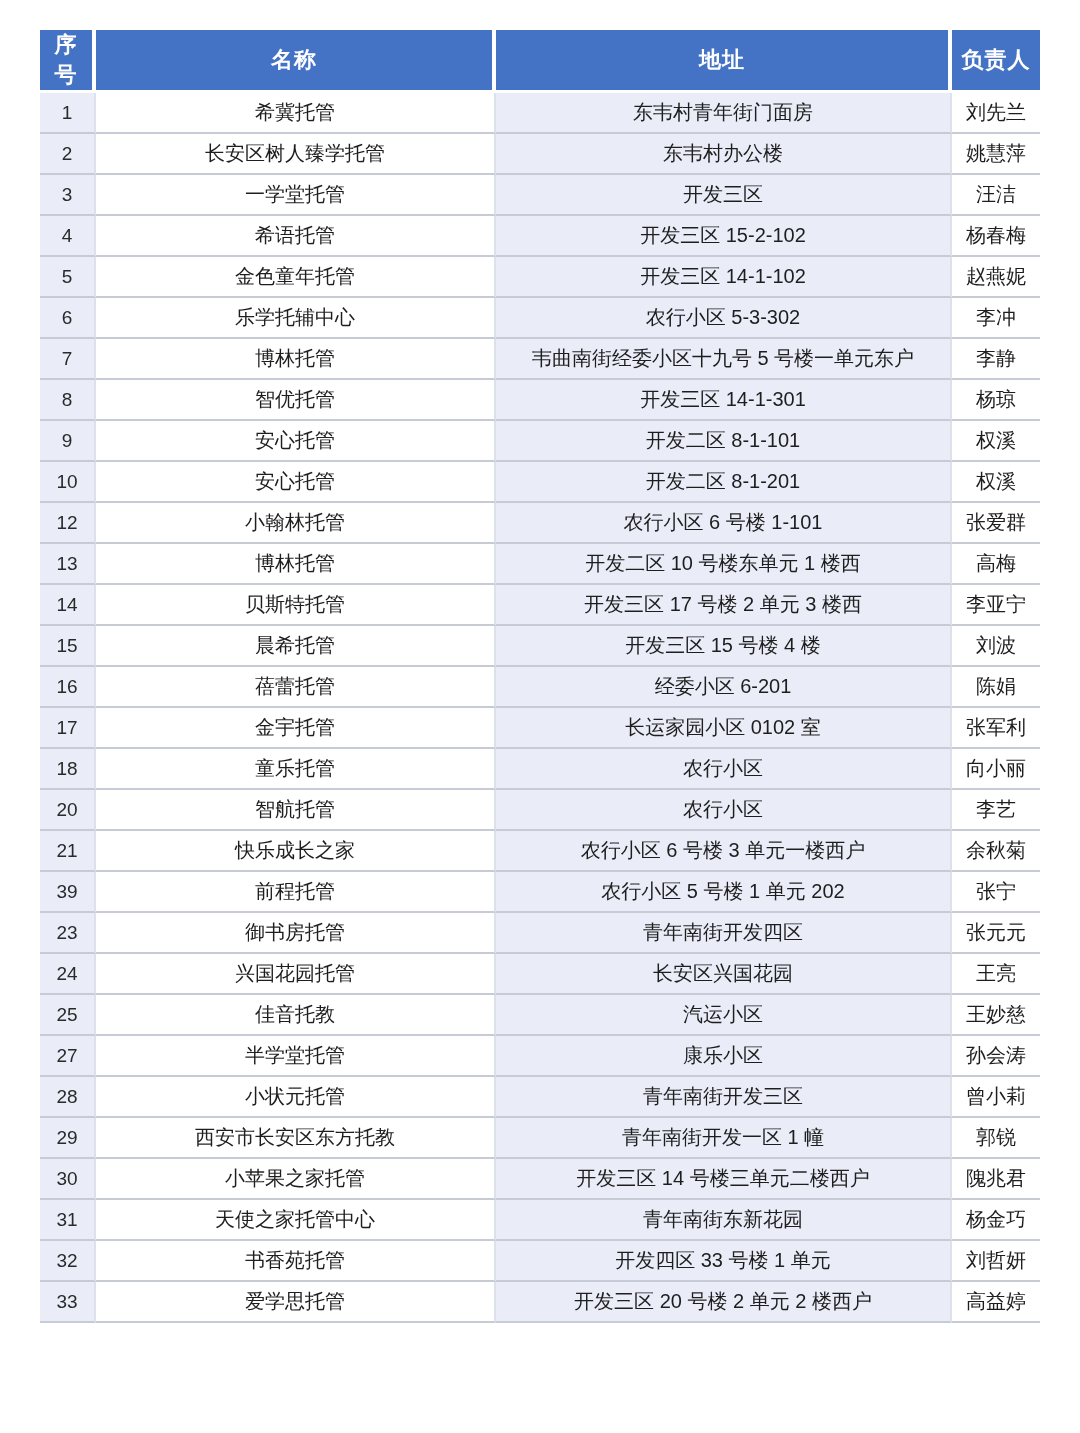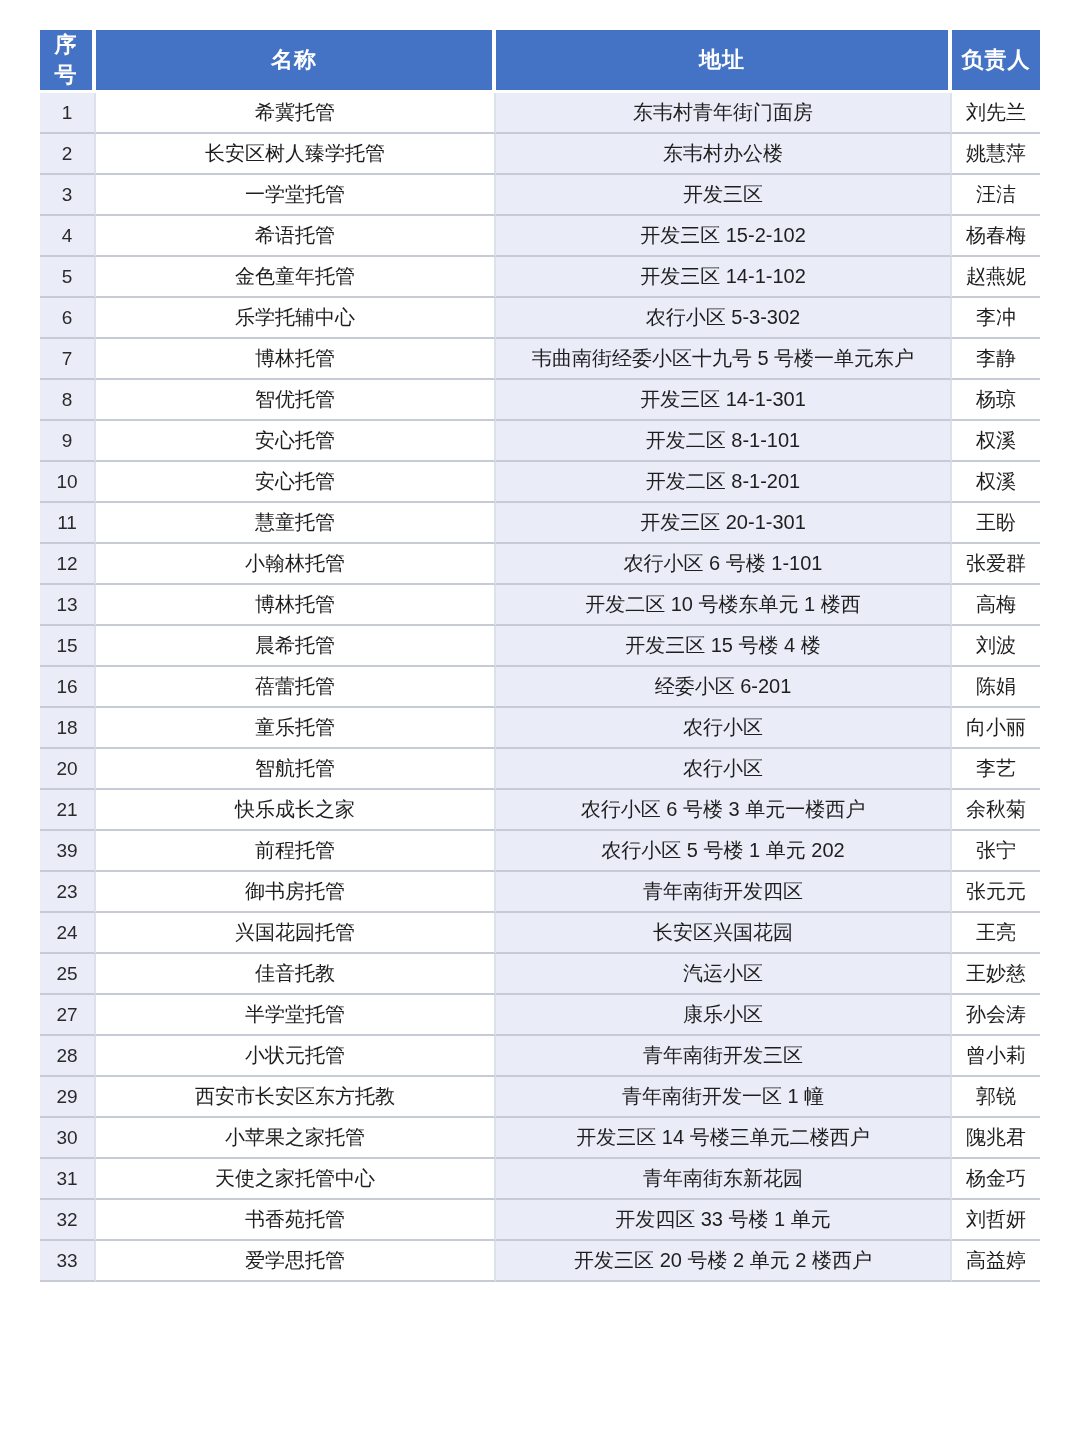"11" tr { html: <tr> <td>11</td> <td>慧童托管</td> <td>开发三区 20-1-301</td> <td>王盼</td> </tr> -> none }
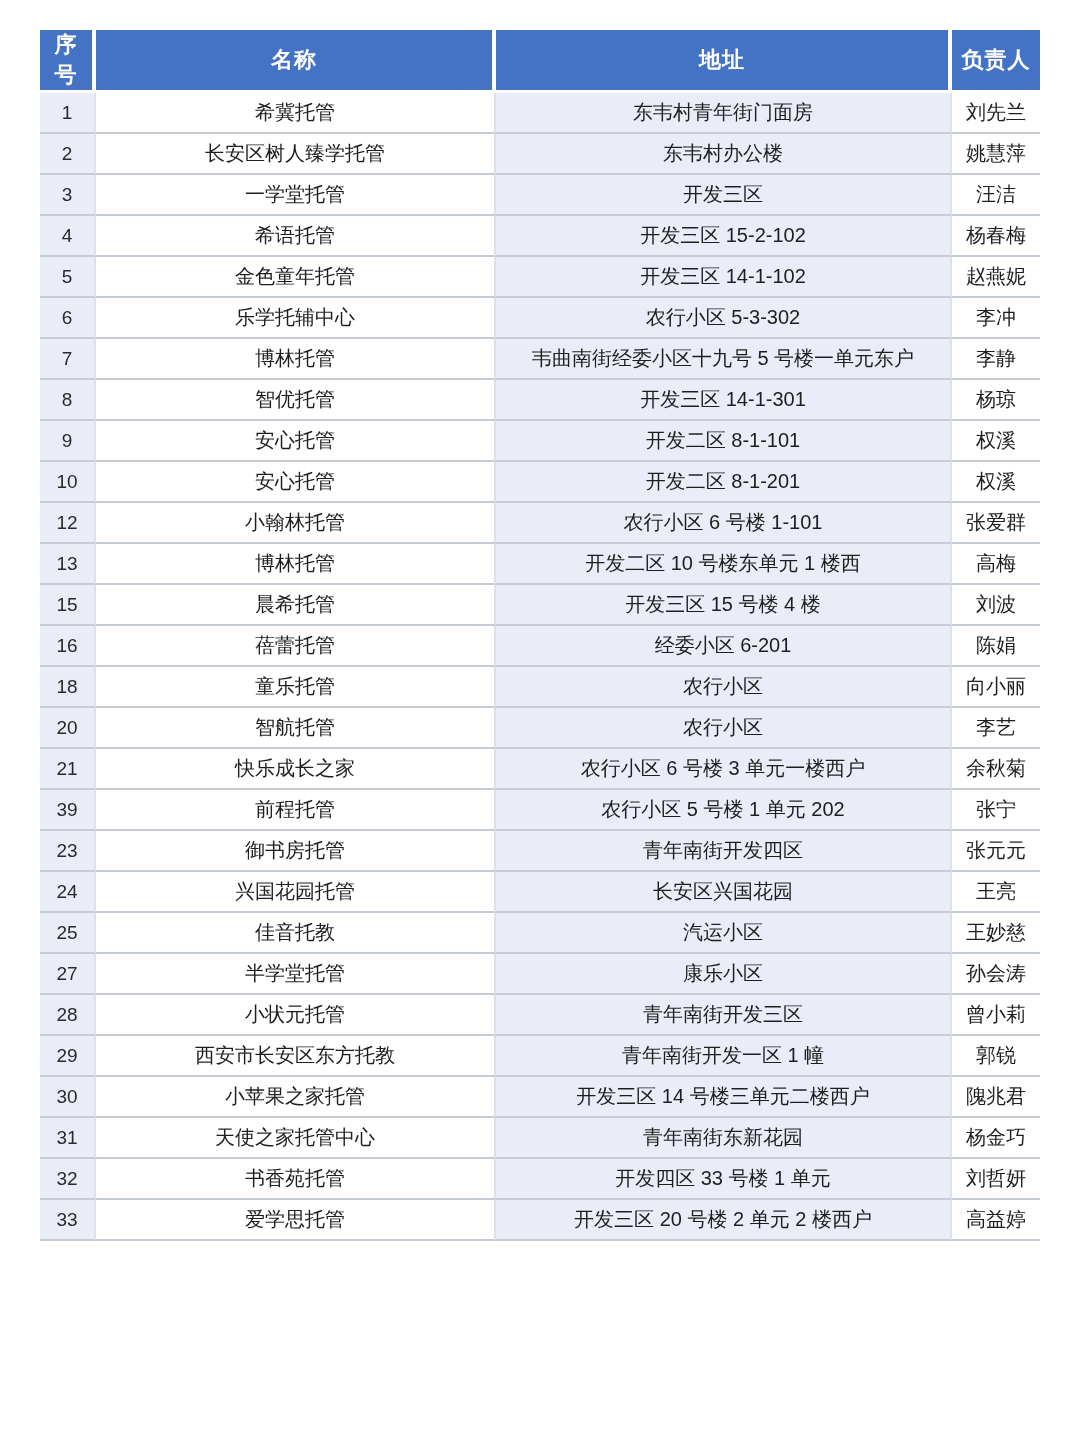"14" tr { html: none -> <tr> <td>14</td> <td>贝斯特托管</td> <td>开发三区 17 号楼 2 单元 3 楼西</td> <td>李亚宁</td> </tr> }
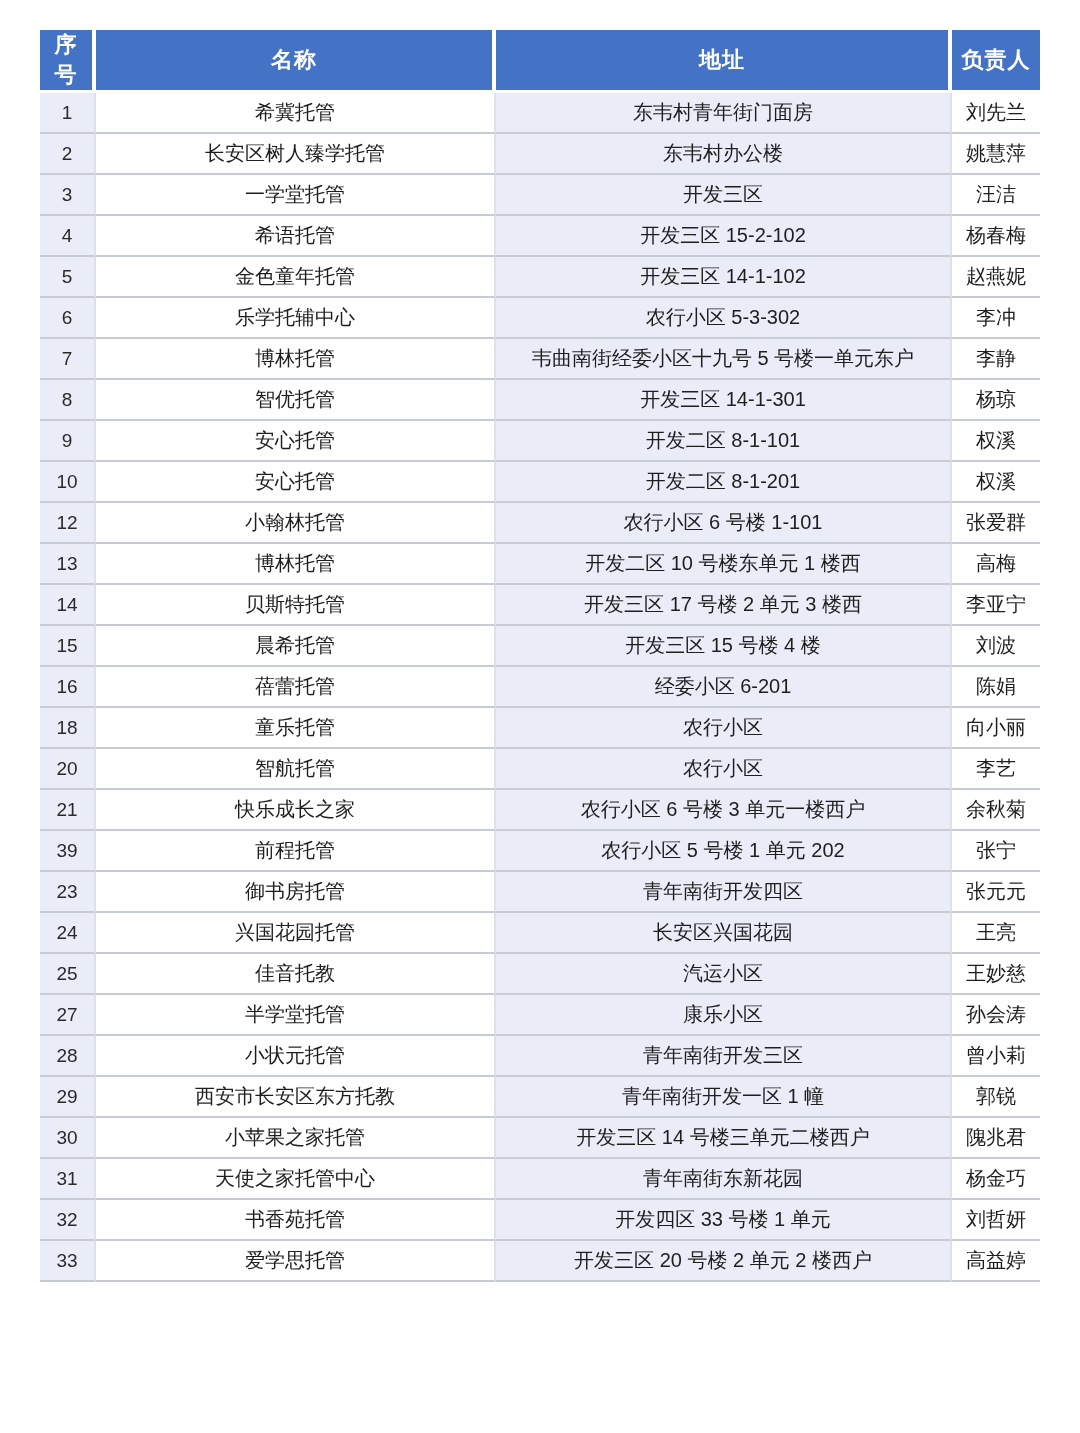"17" tr { html: none -> <tr> <td>17</td> <td>金宇托管</td> <td>长运家园小区 0102 室</td> <td>张军利</td> </tr> }
